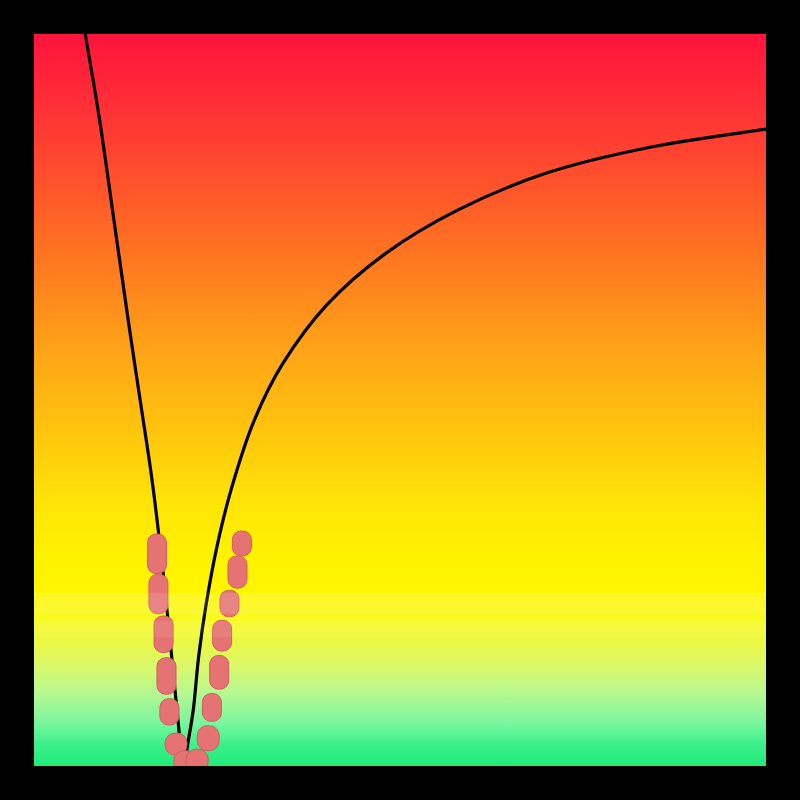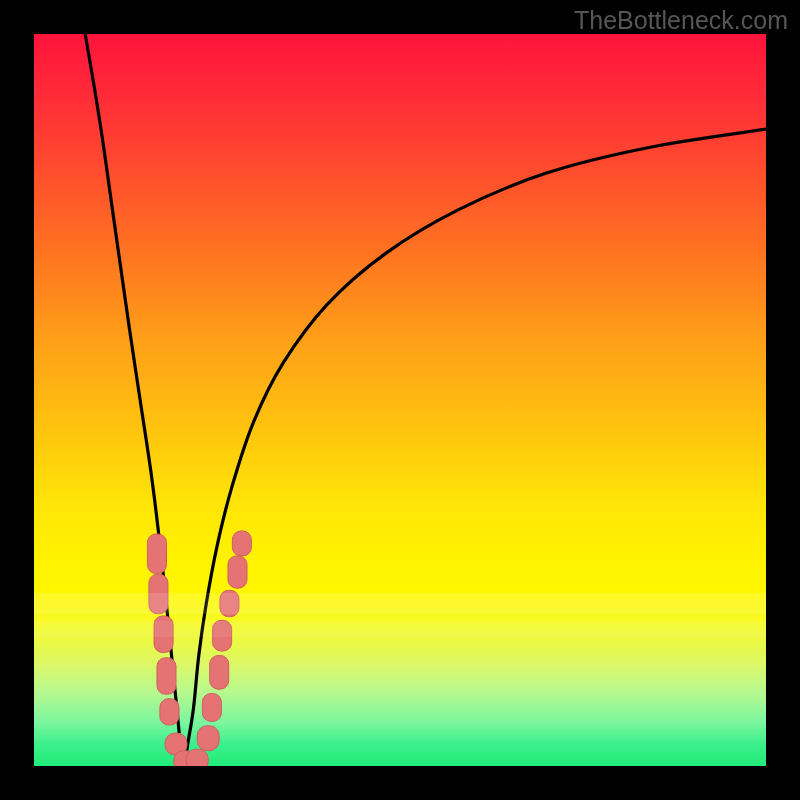"TheBottleneck.com" div.watermark { html: <div>TheBottleneck.com</div> -> none }
